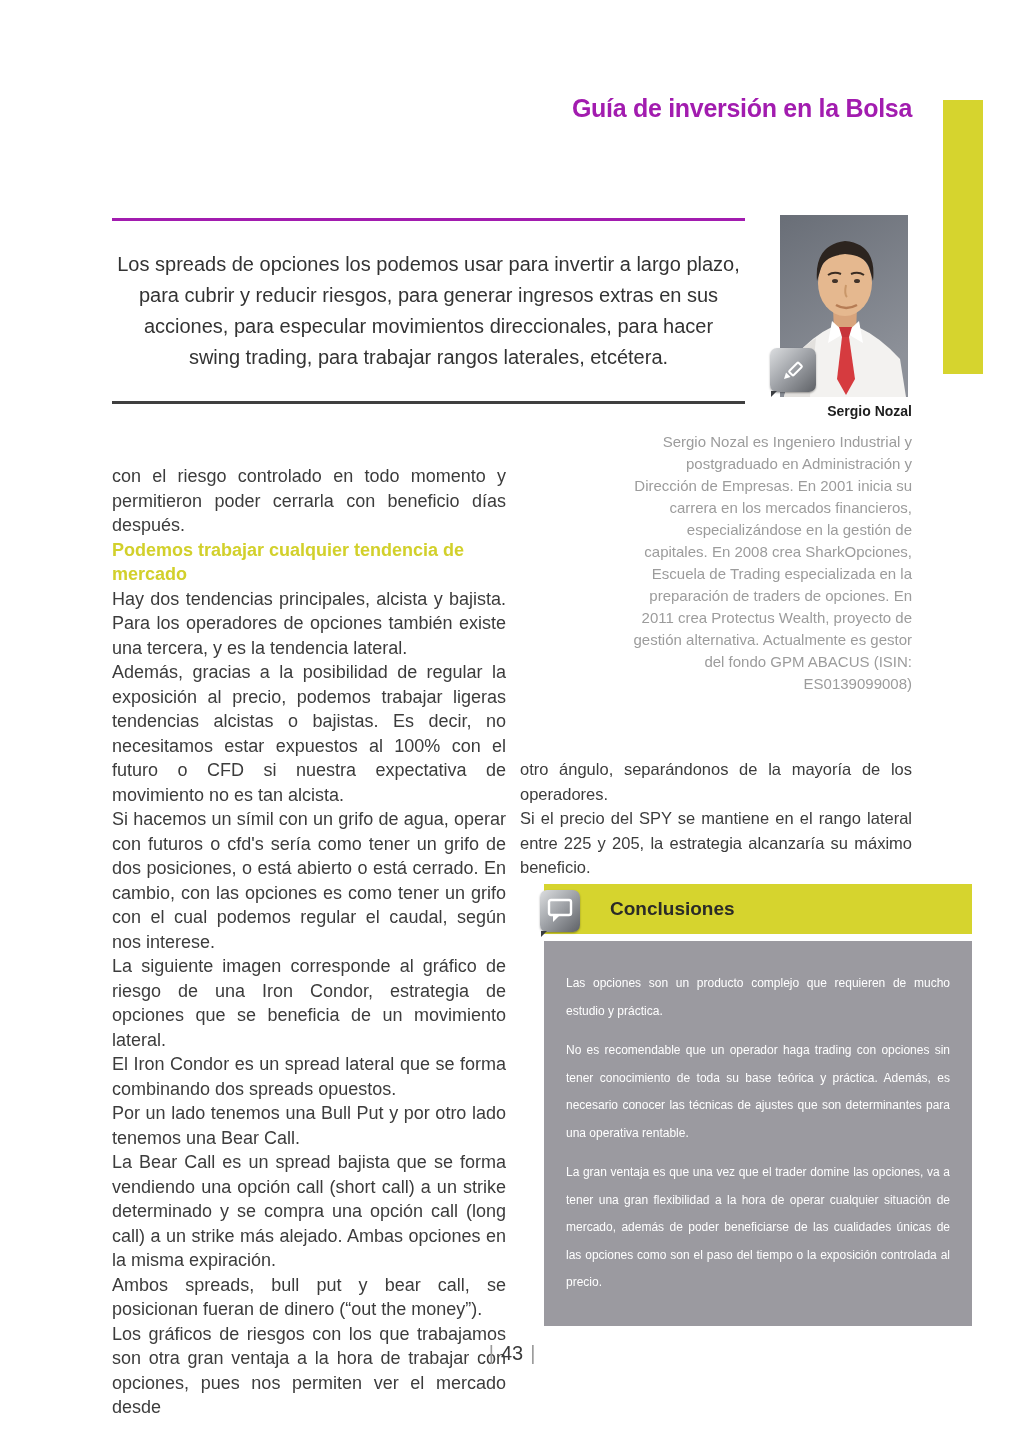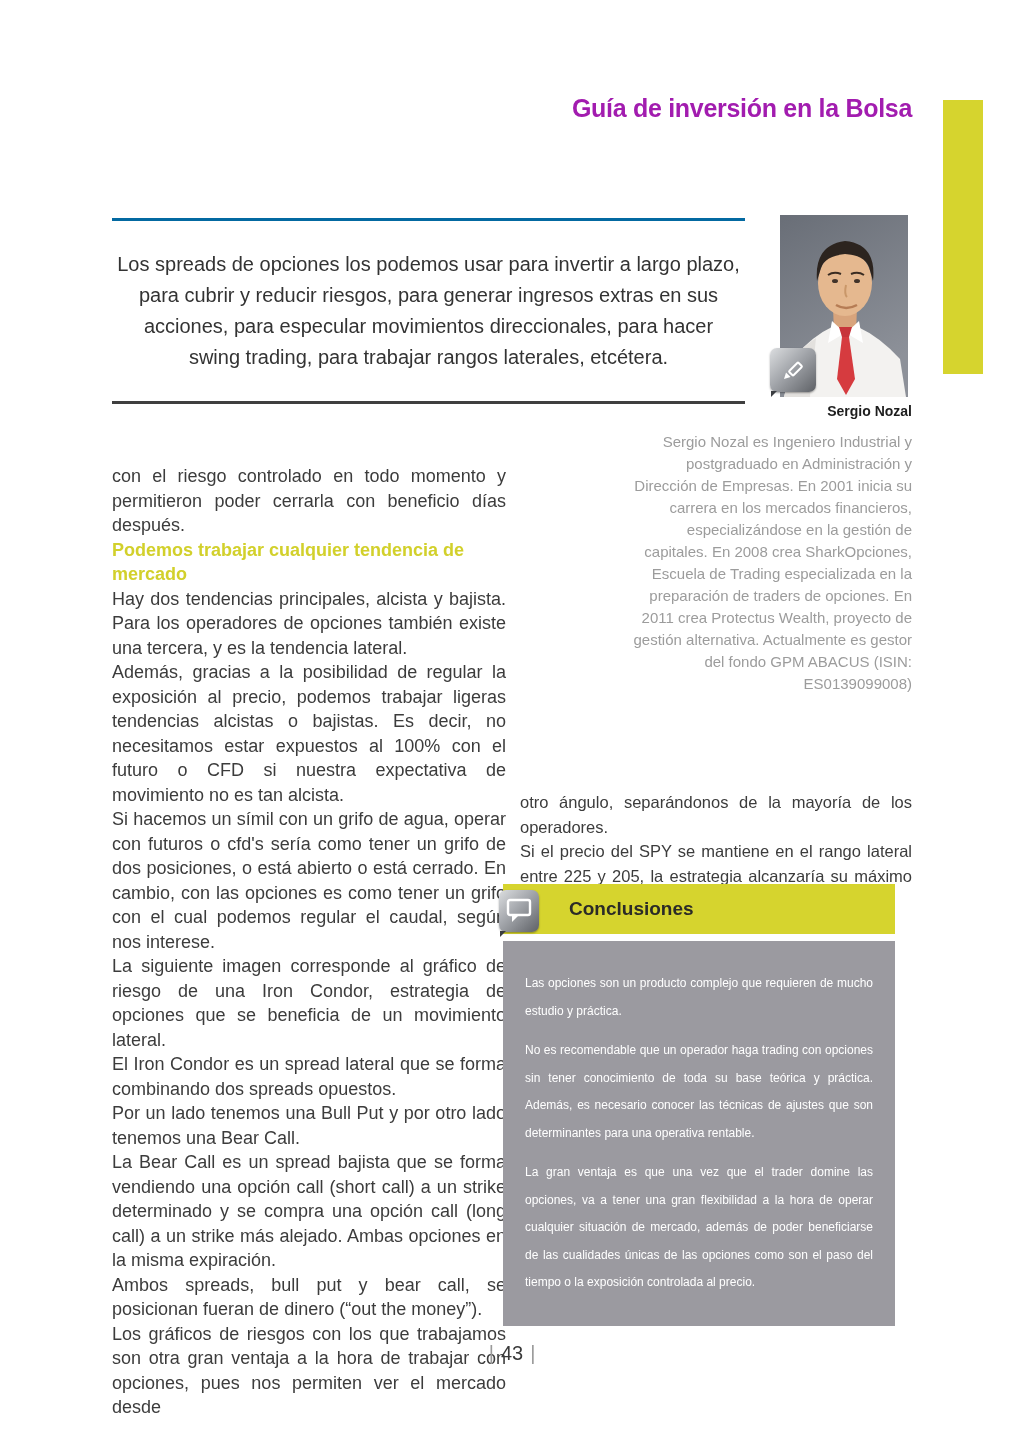"Los spreads de opciones los" .quote-block { border-top: 3px solid #0369a1 -> 3px solid #a21caf }
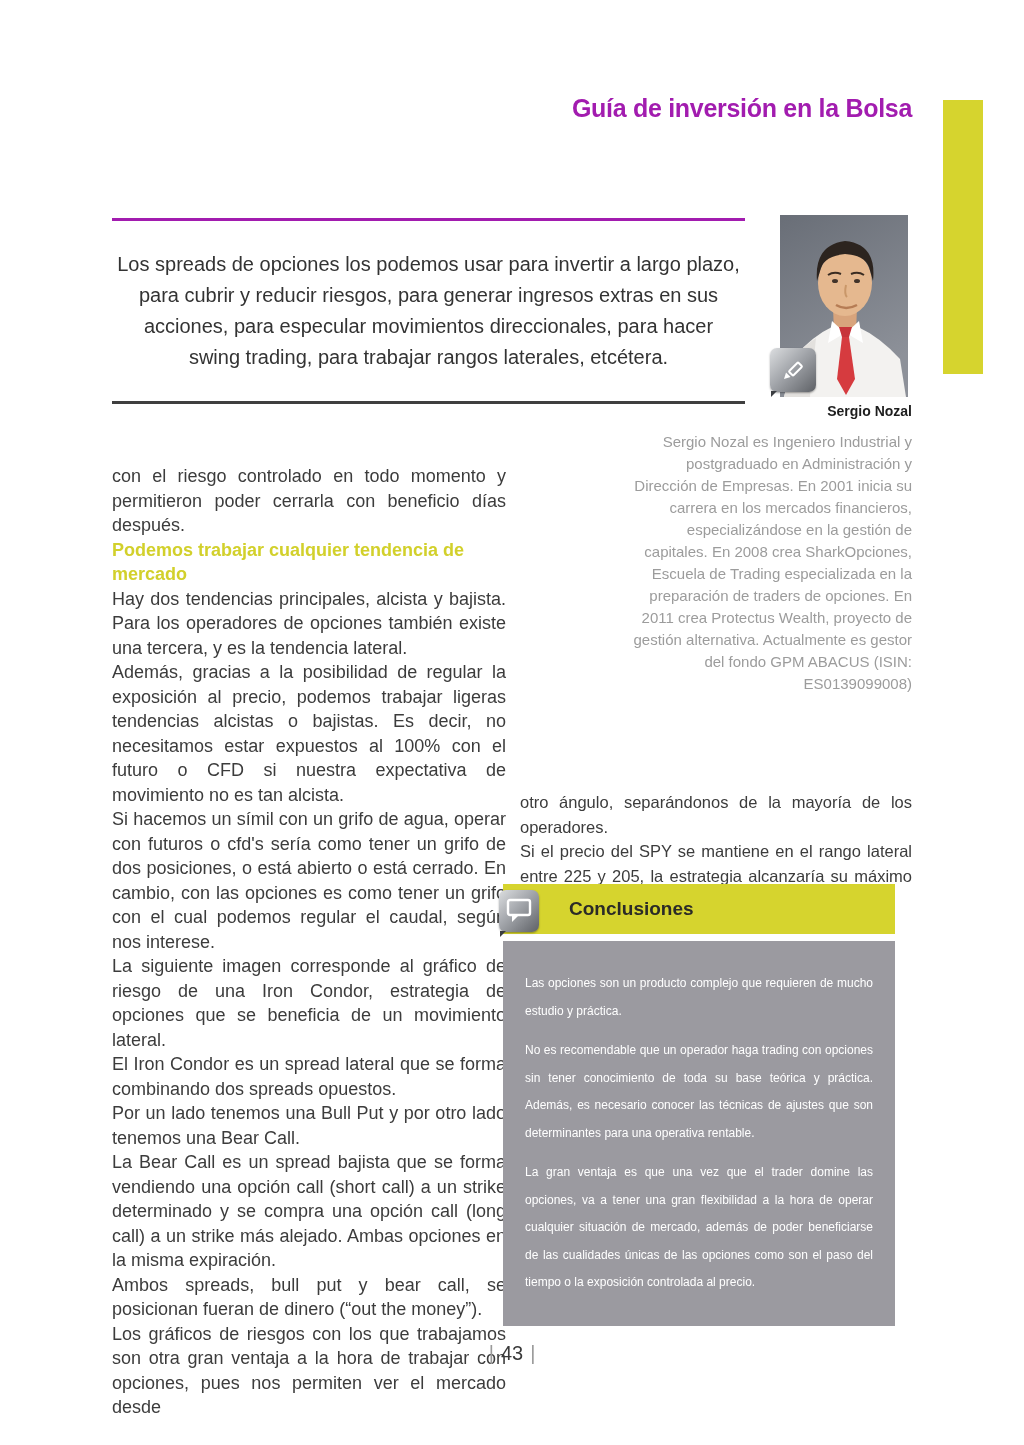"otro ángulo, separándonos de la" .col-right { margin-top: 33px -> none }
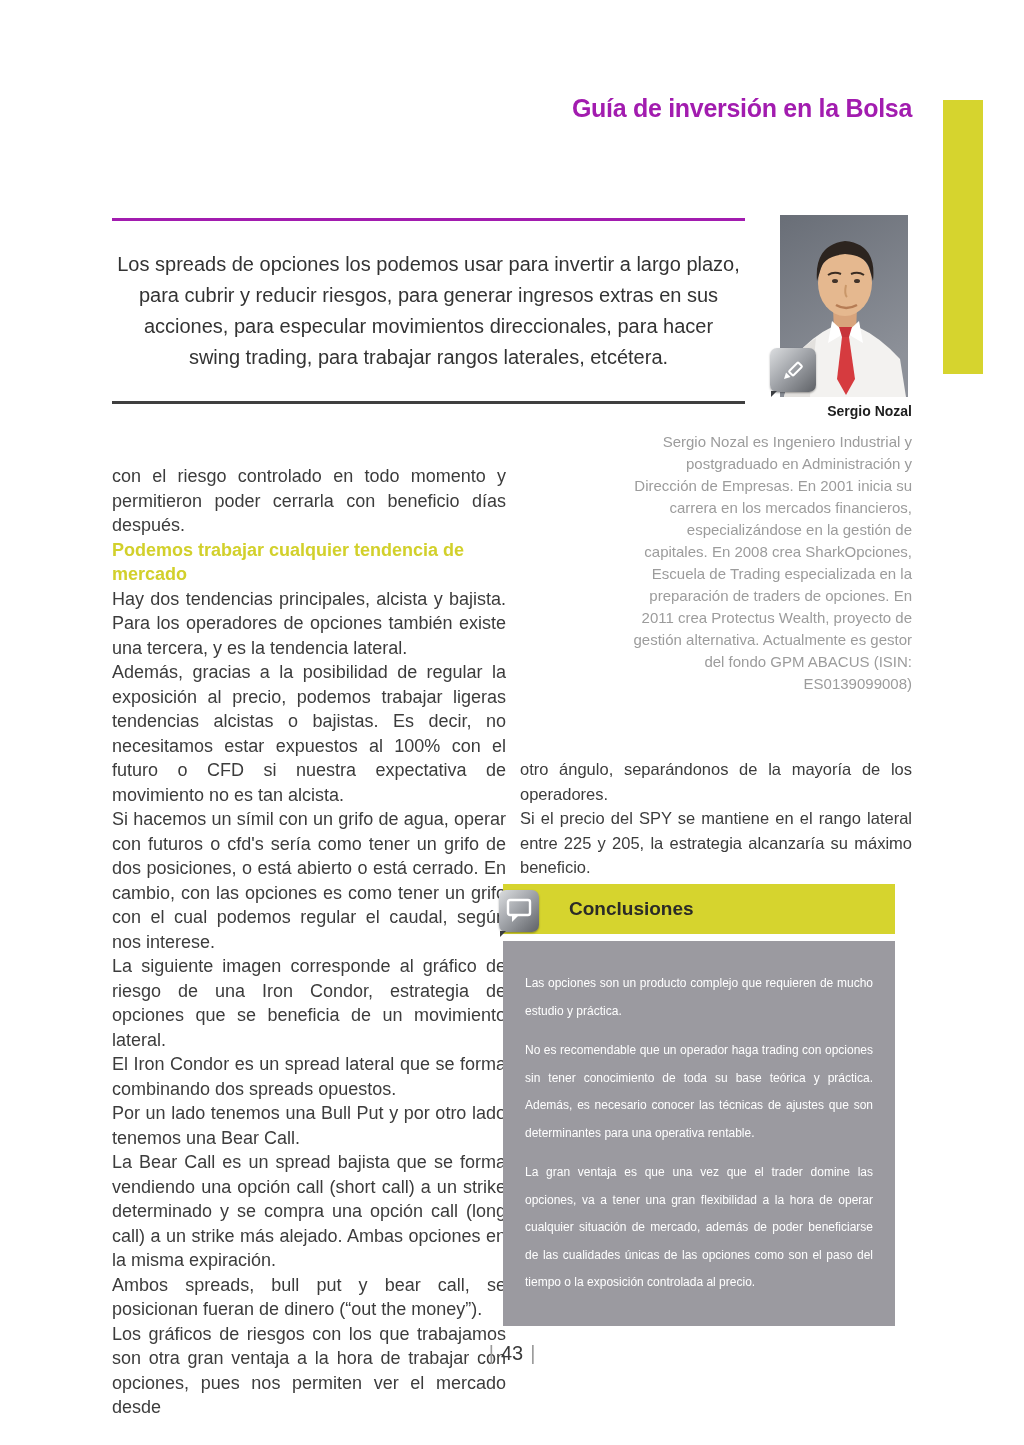"Conclusiones" .conclusions { left: 503px -> 544px; width: 392px -> 428px }
